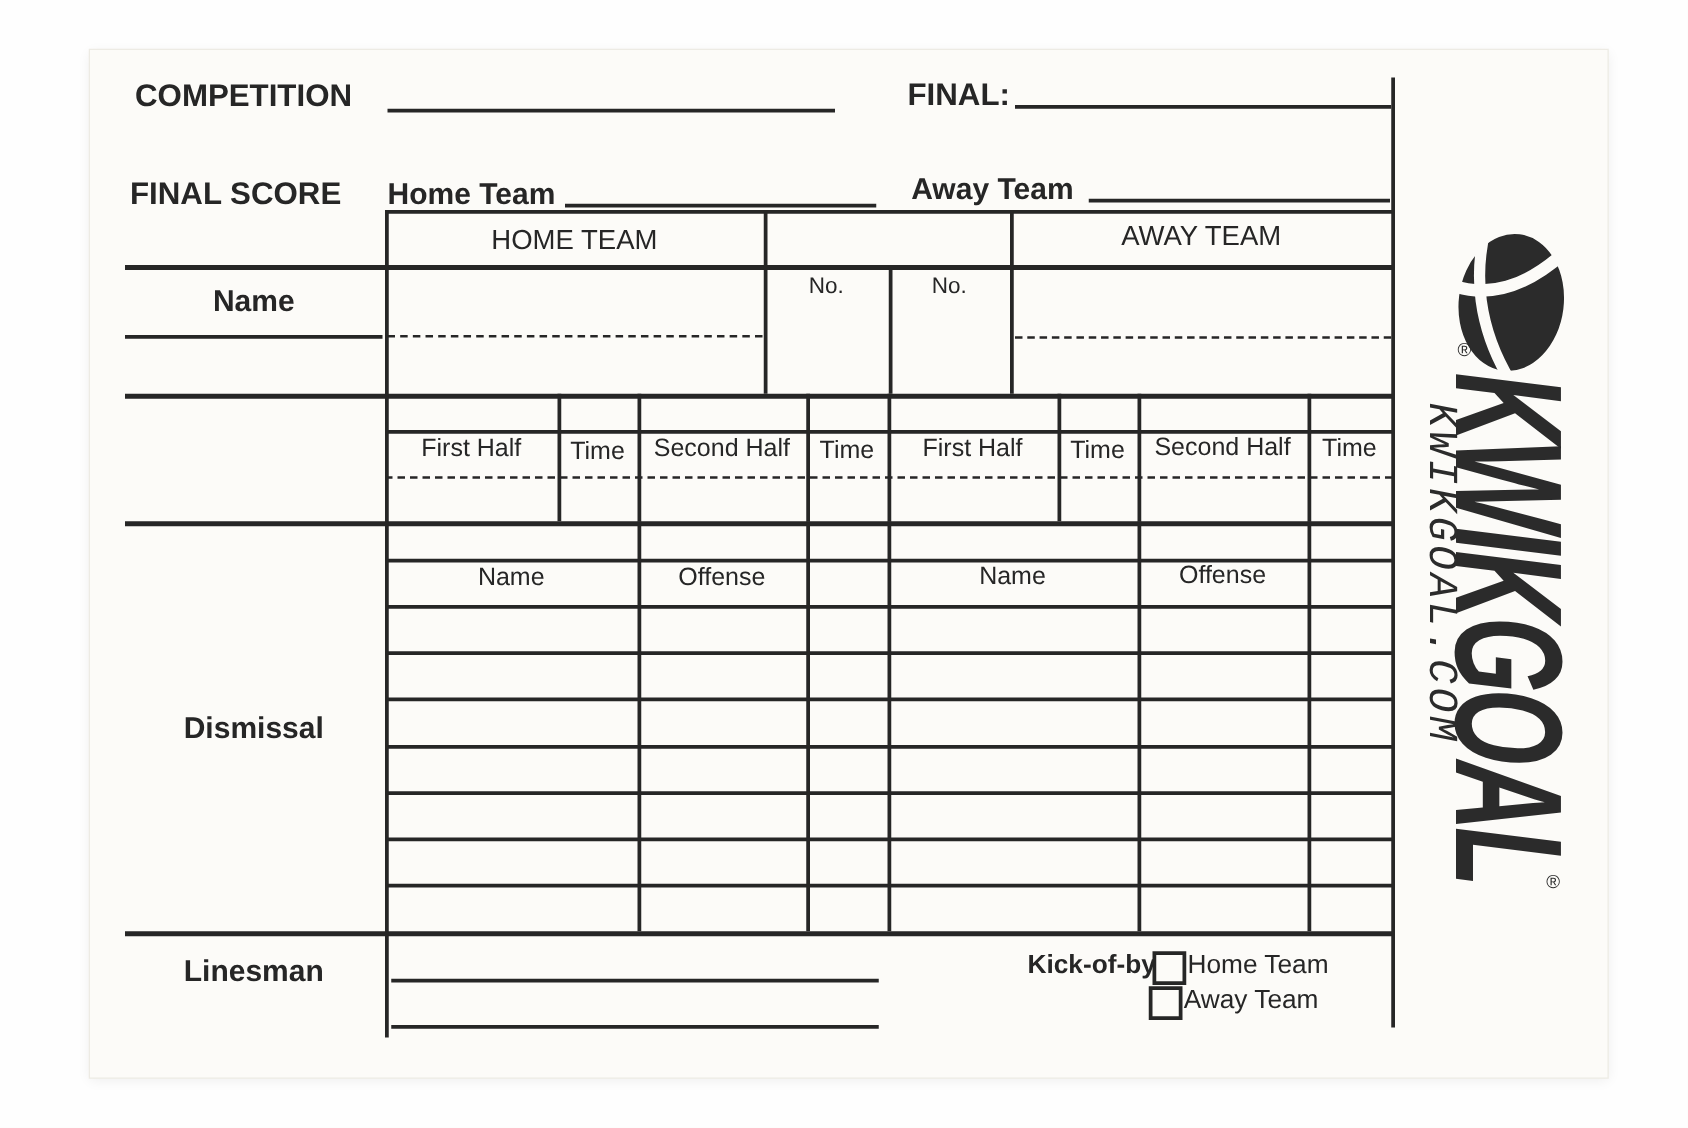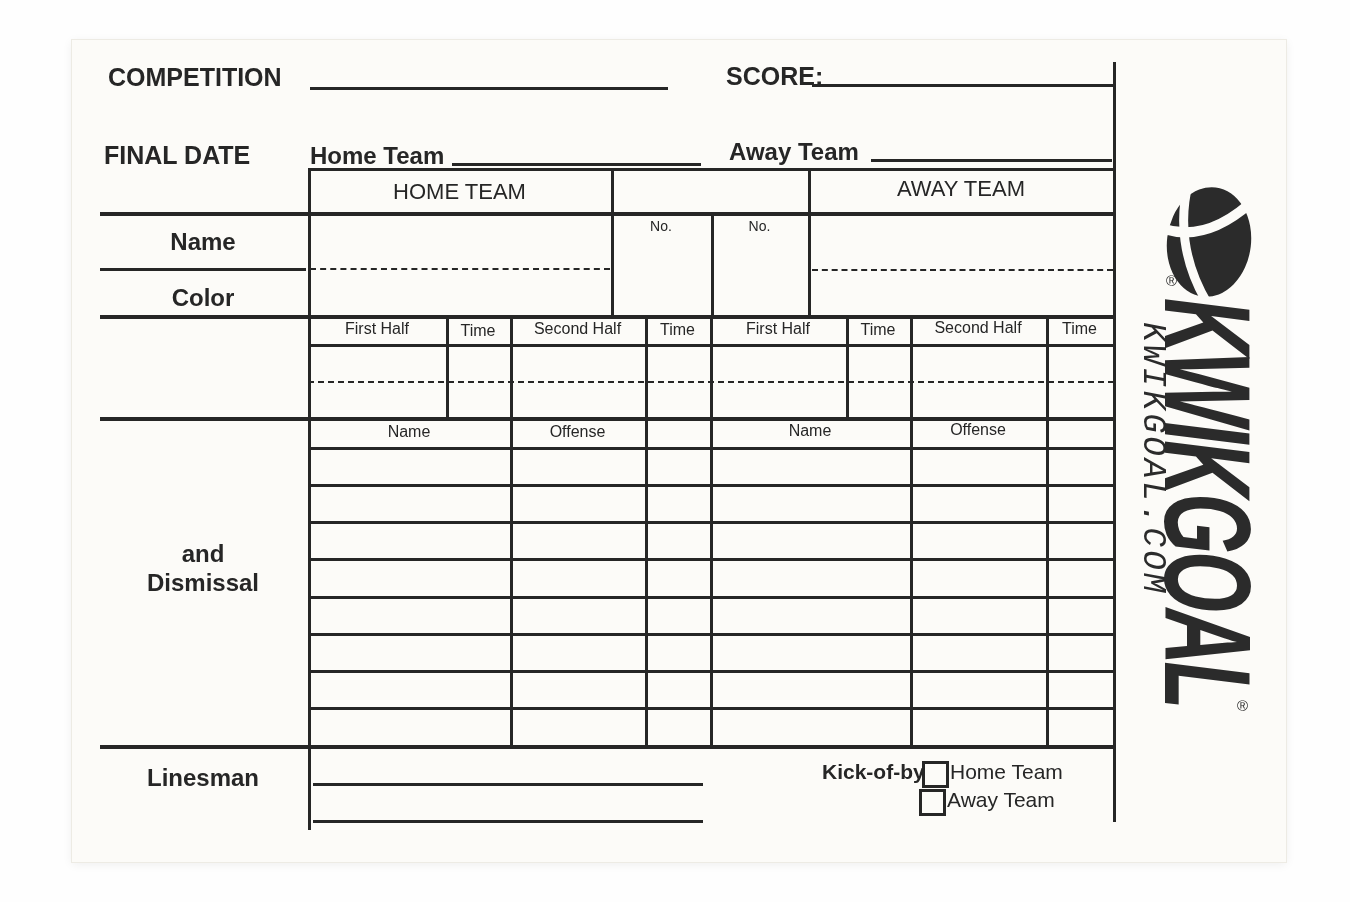"SCORE:" div.lbl { text: SCORE -> FINAL }
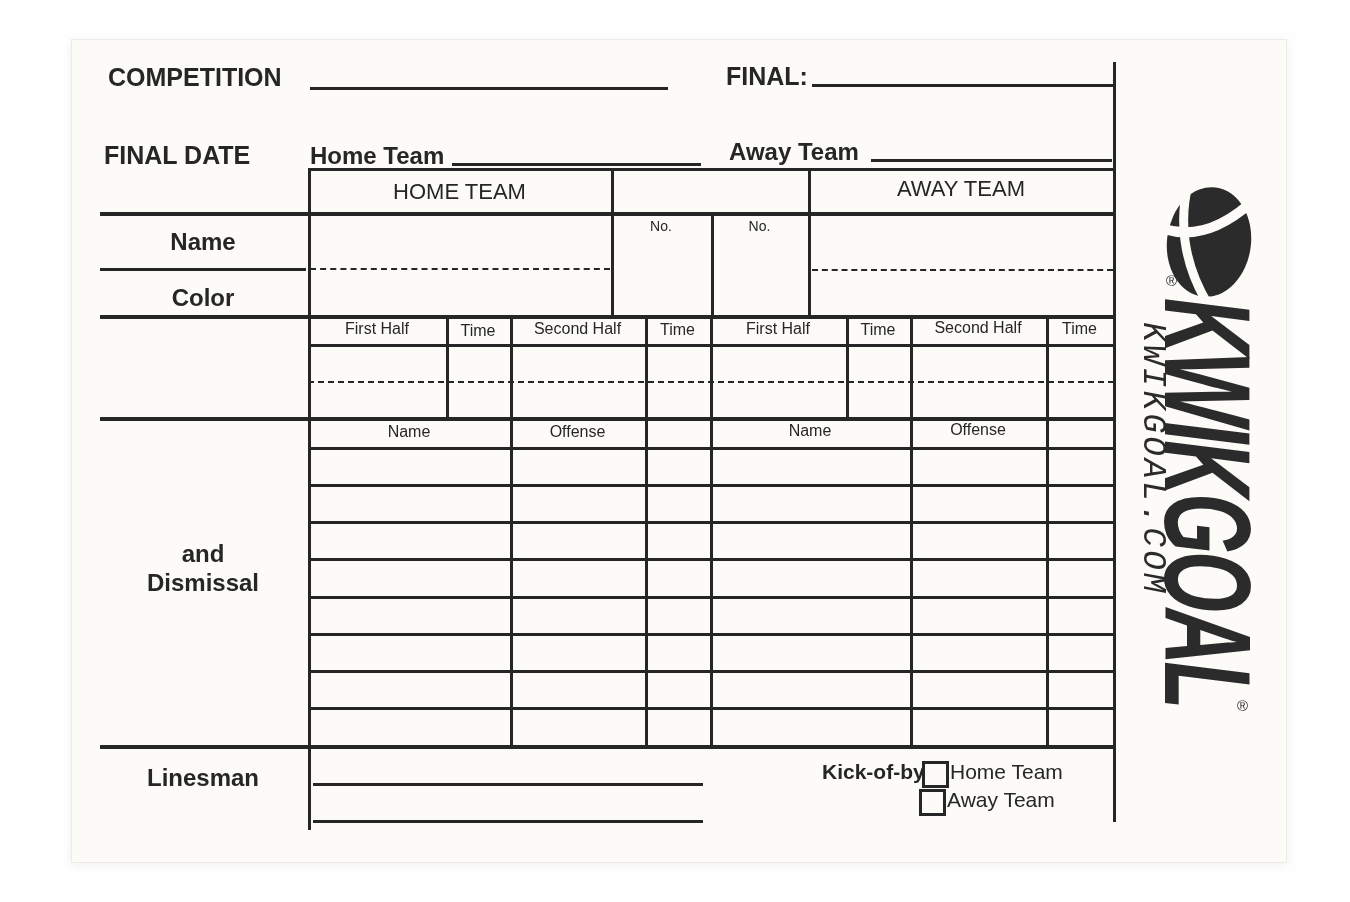"FINAL DATE" div.lbl { text: DATE -> SCORE }
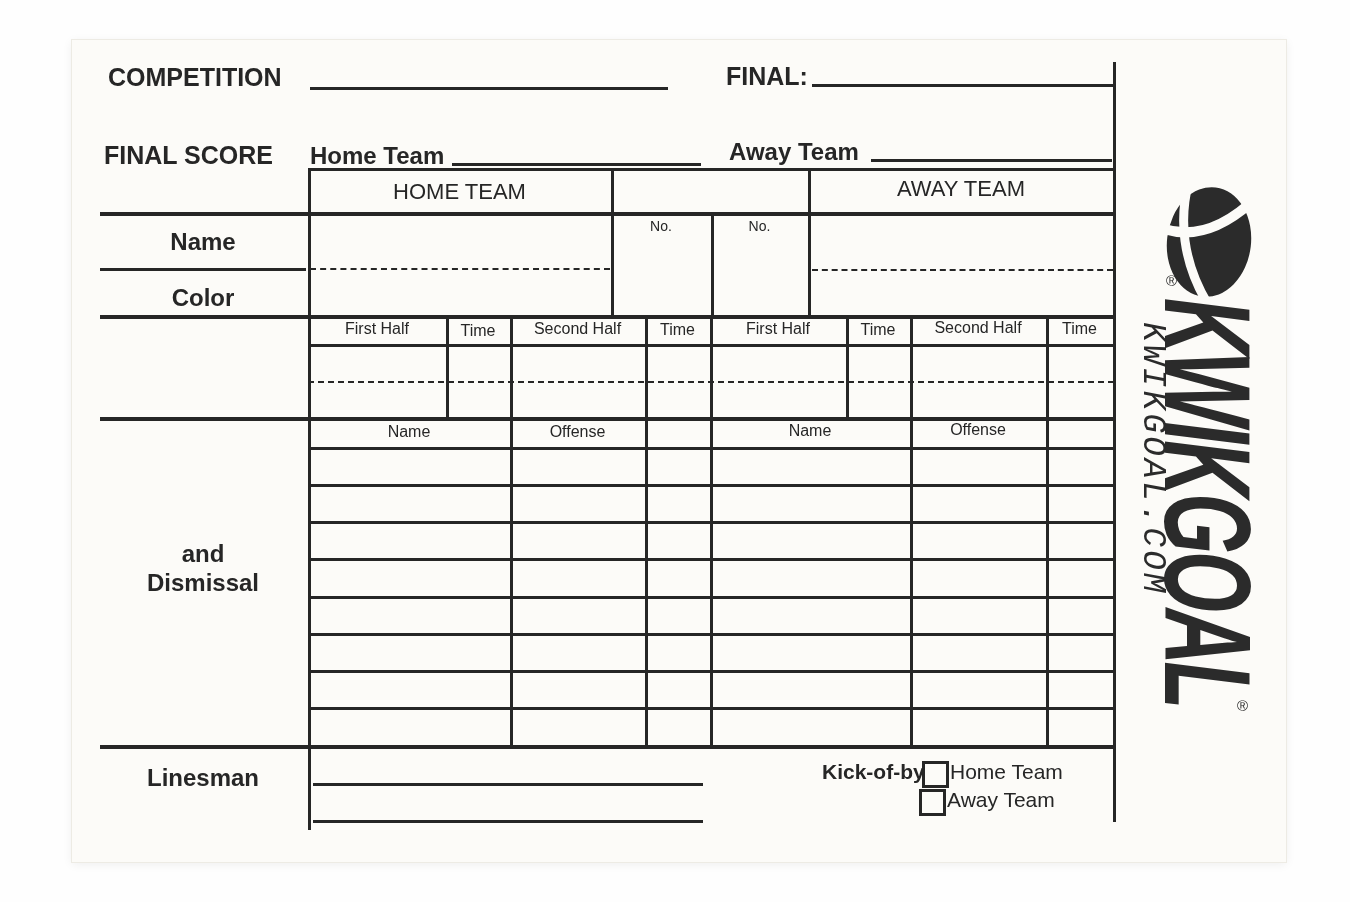"No." .fs18 { font-size: 14px -> 18px }
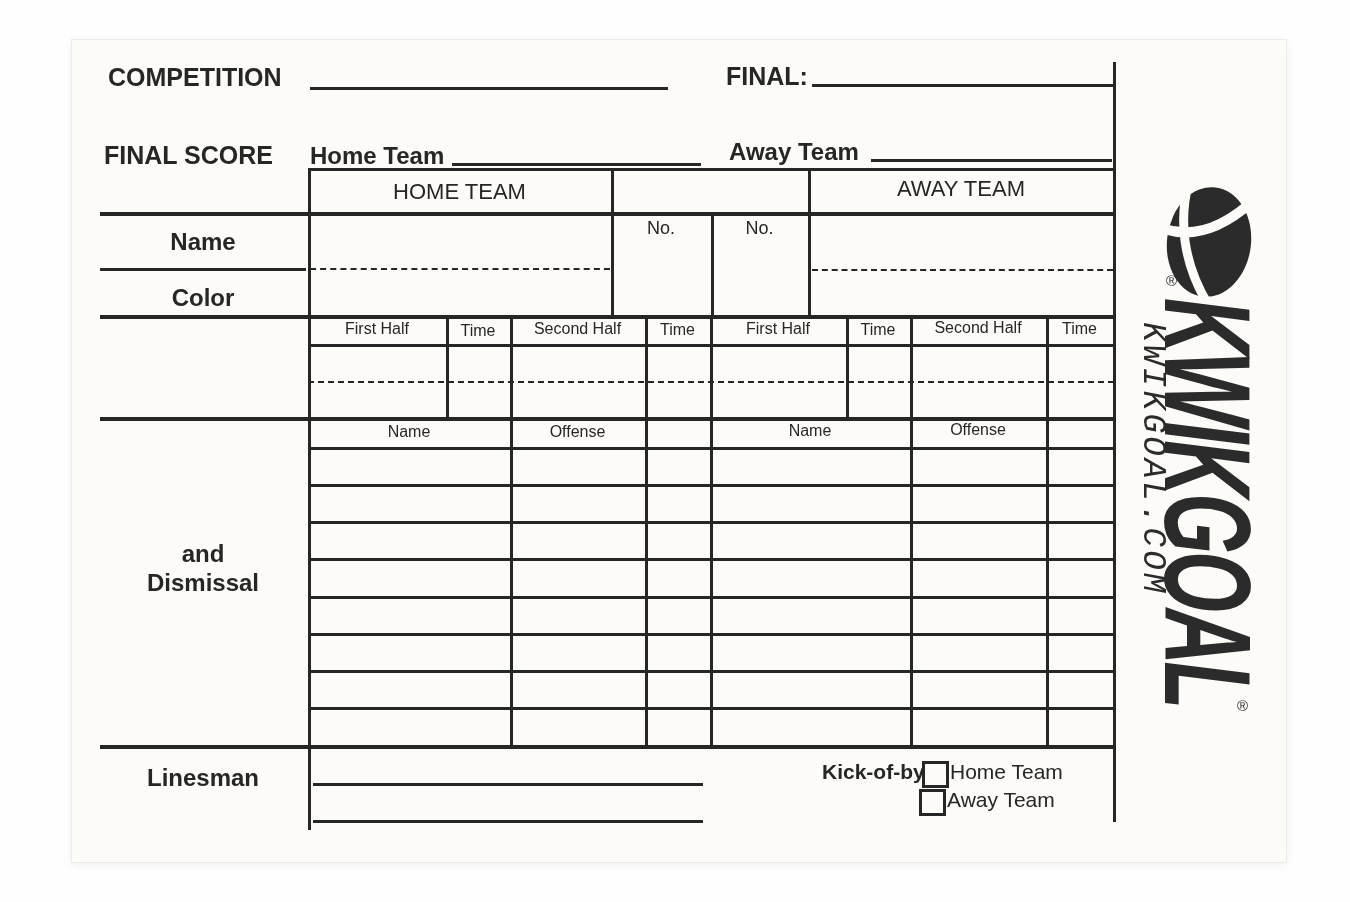"Color" div.ctr { html: <div>Color</div> -> none }
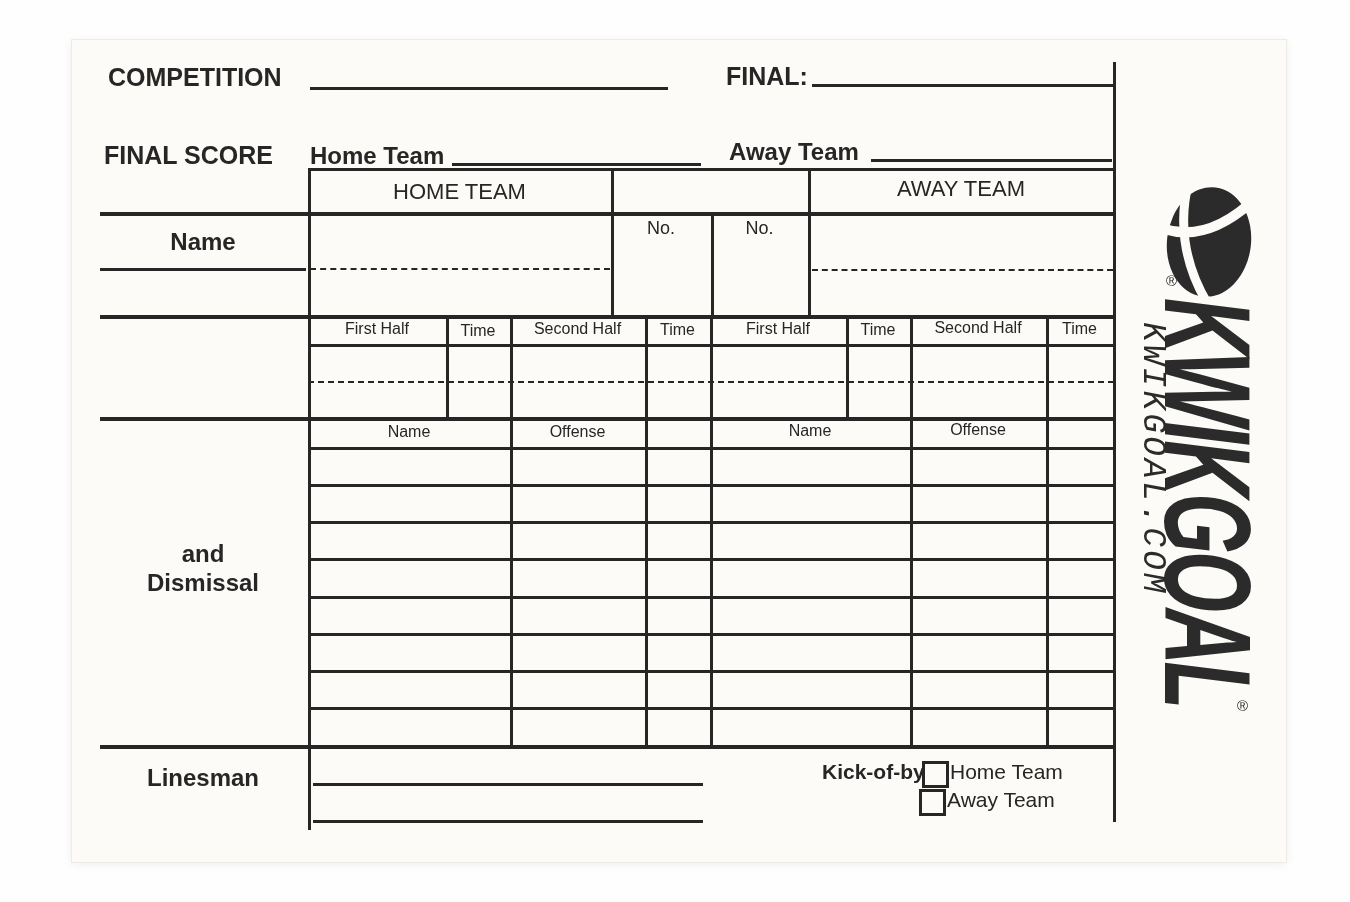"First Half" .fs16 { font-size: 16px -> 20px; margin-top: none -> 28px }
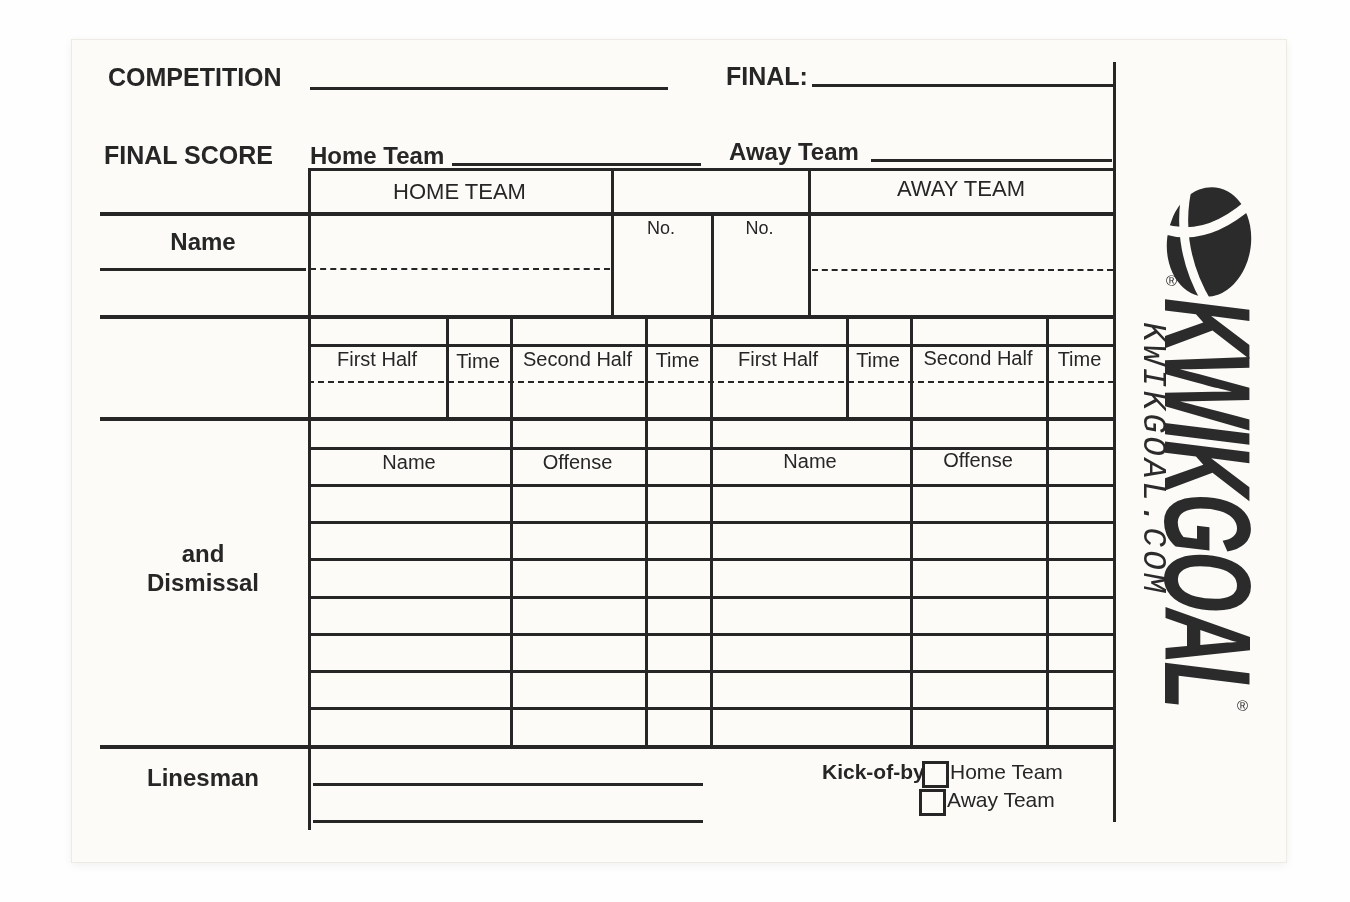"and" div.ctr { html: <div>and</div> -> none }
